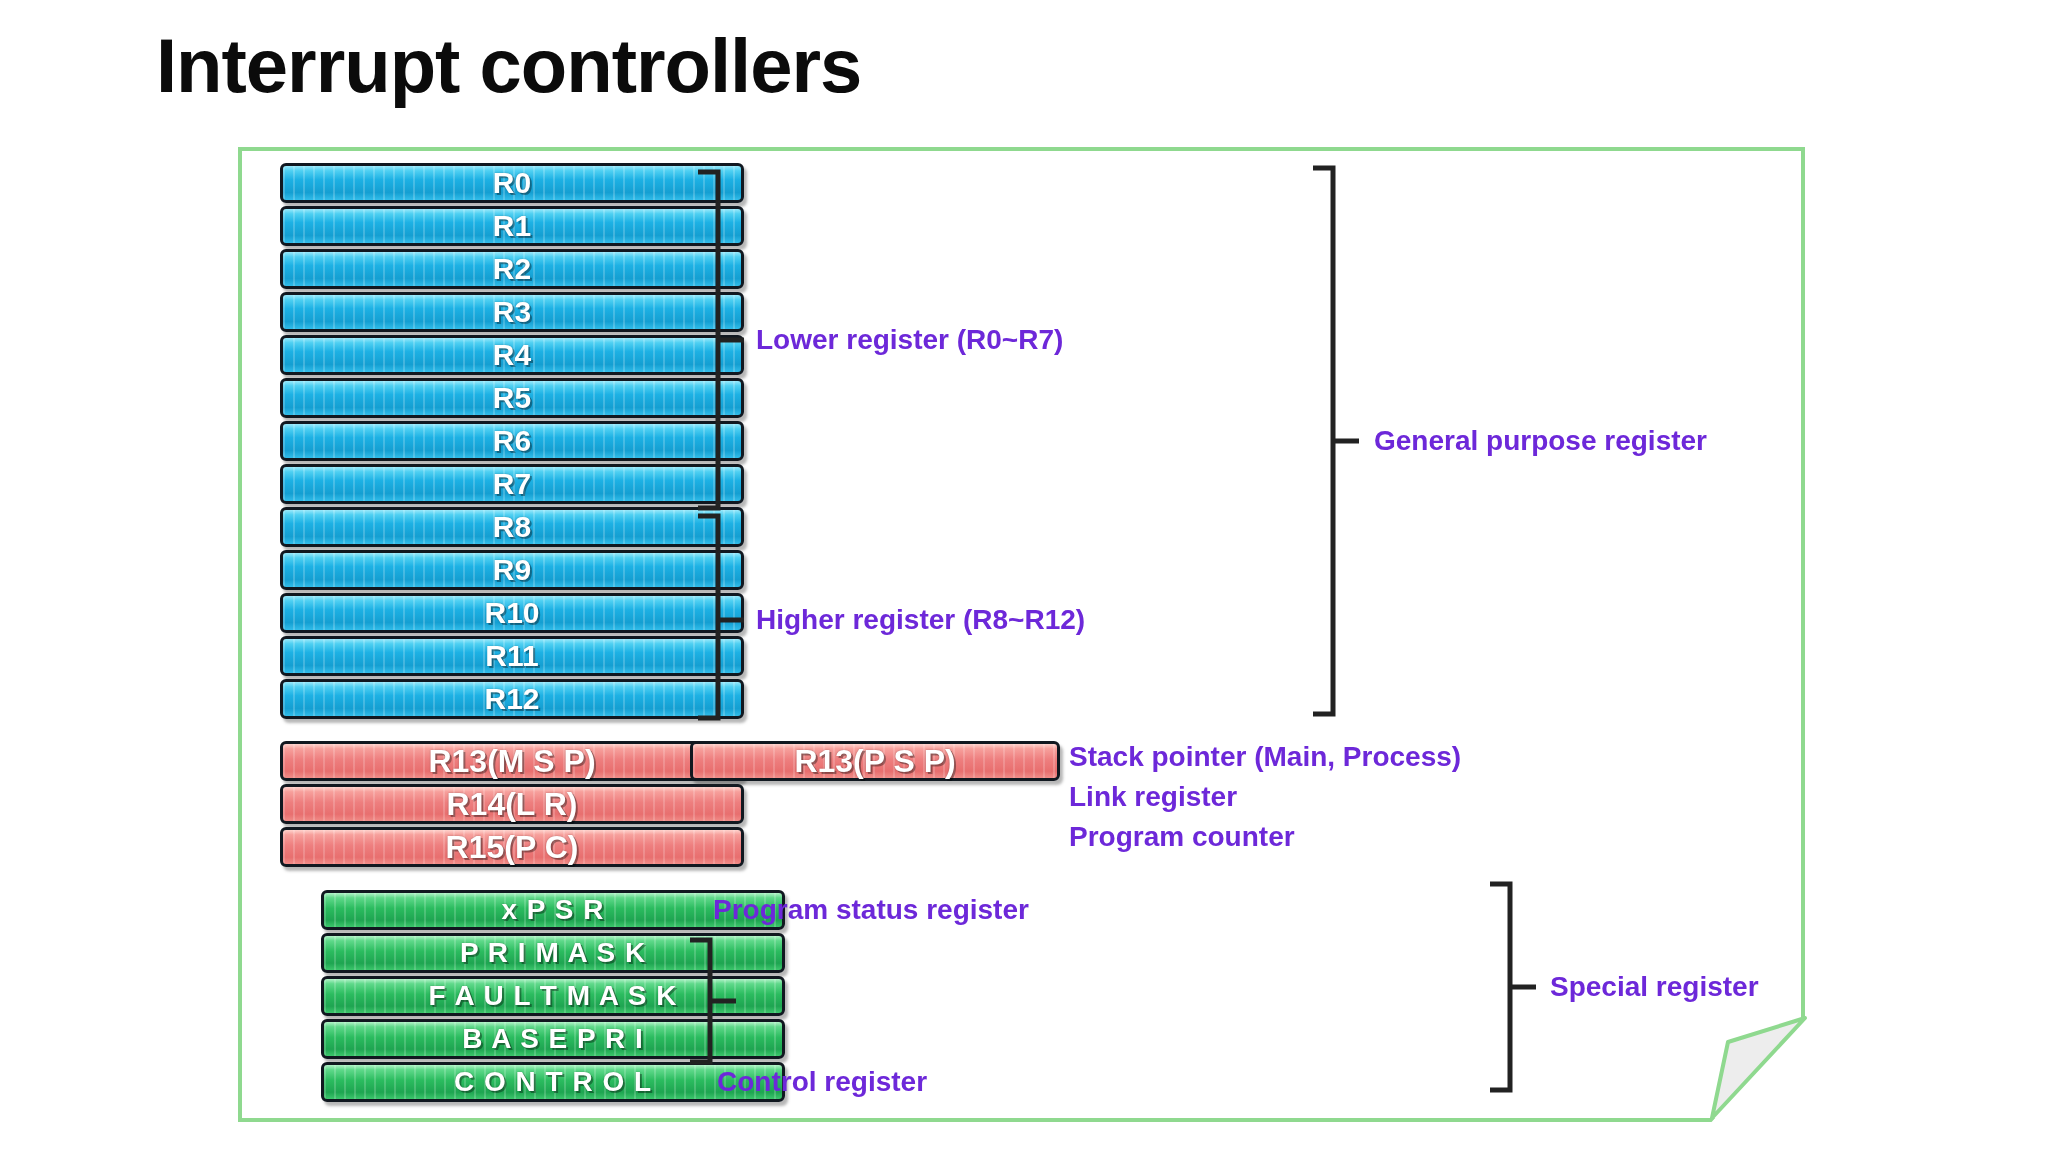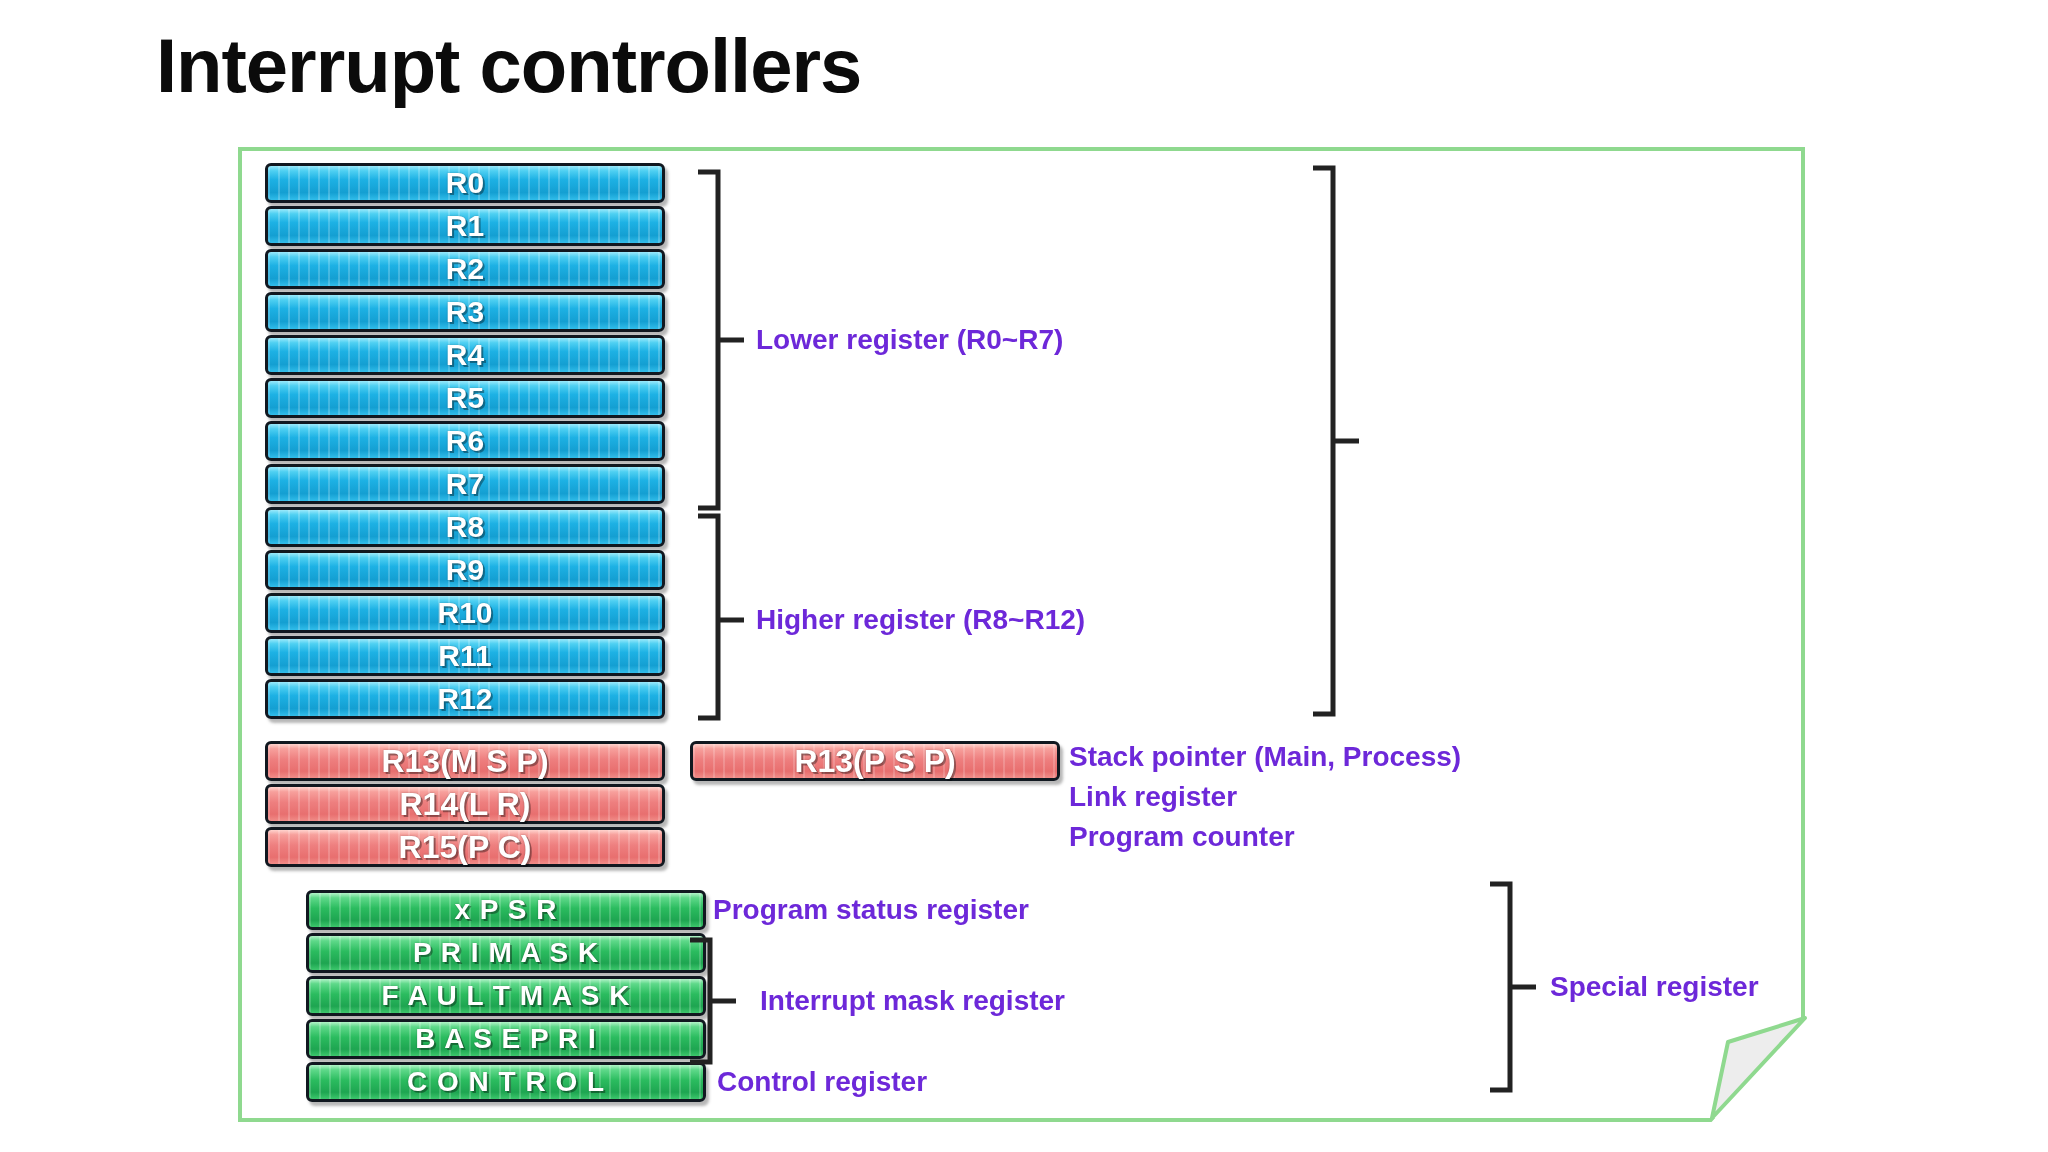"R0" .reg { left: 265px -> 280px; width: 400px -> 464px }
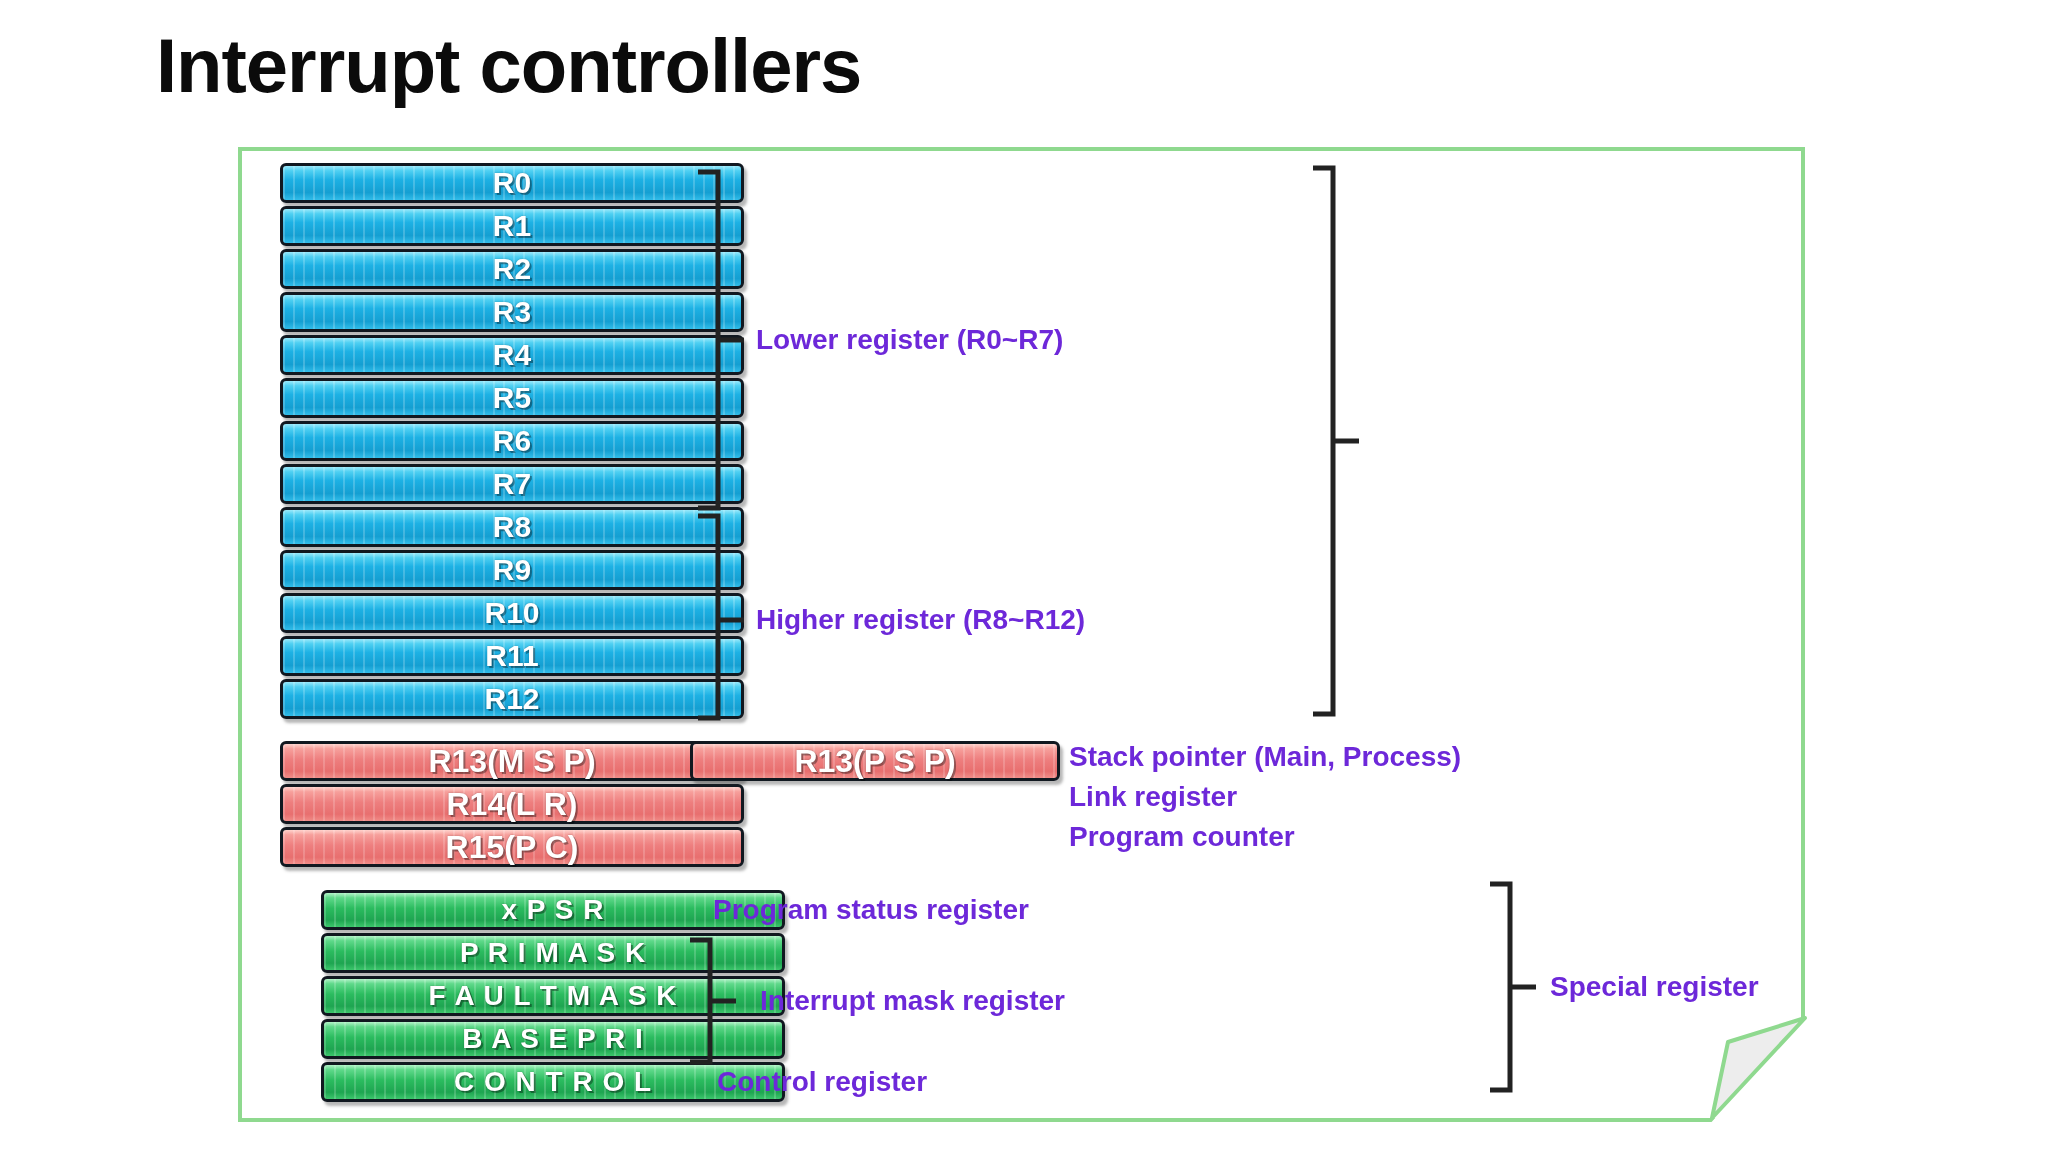"General purpose register" div.lbl { html: none -> <div>General purpose register</div> }
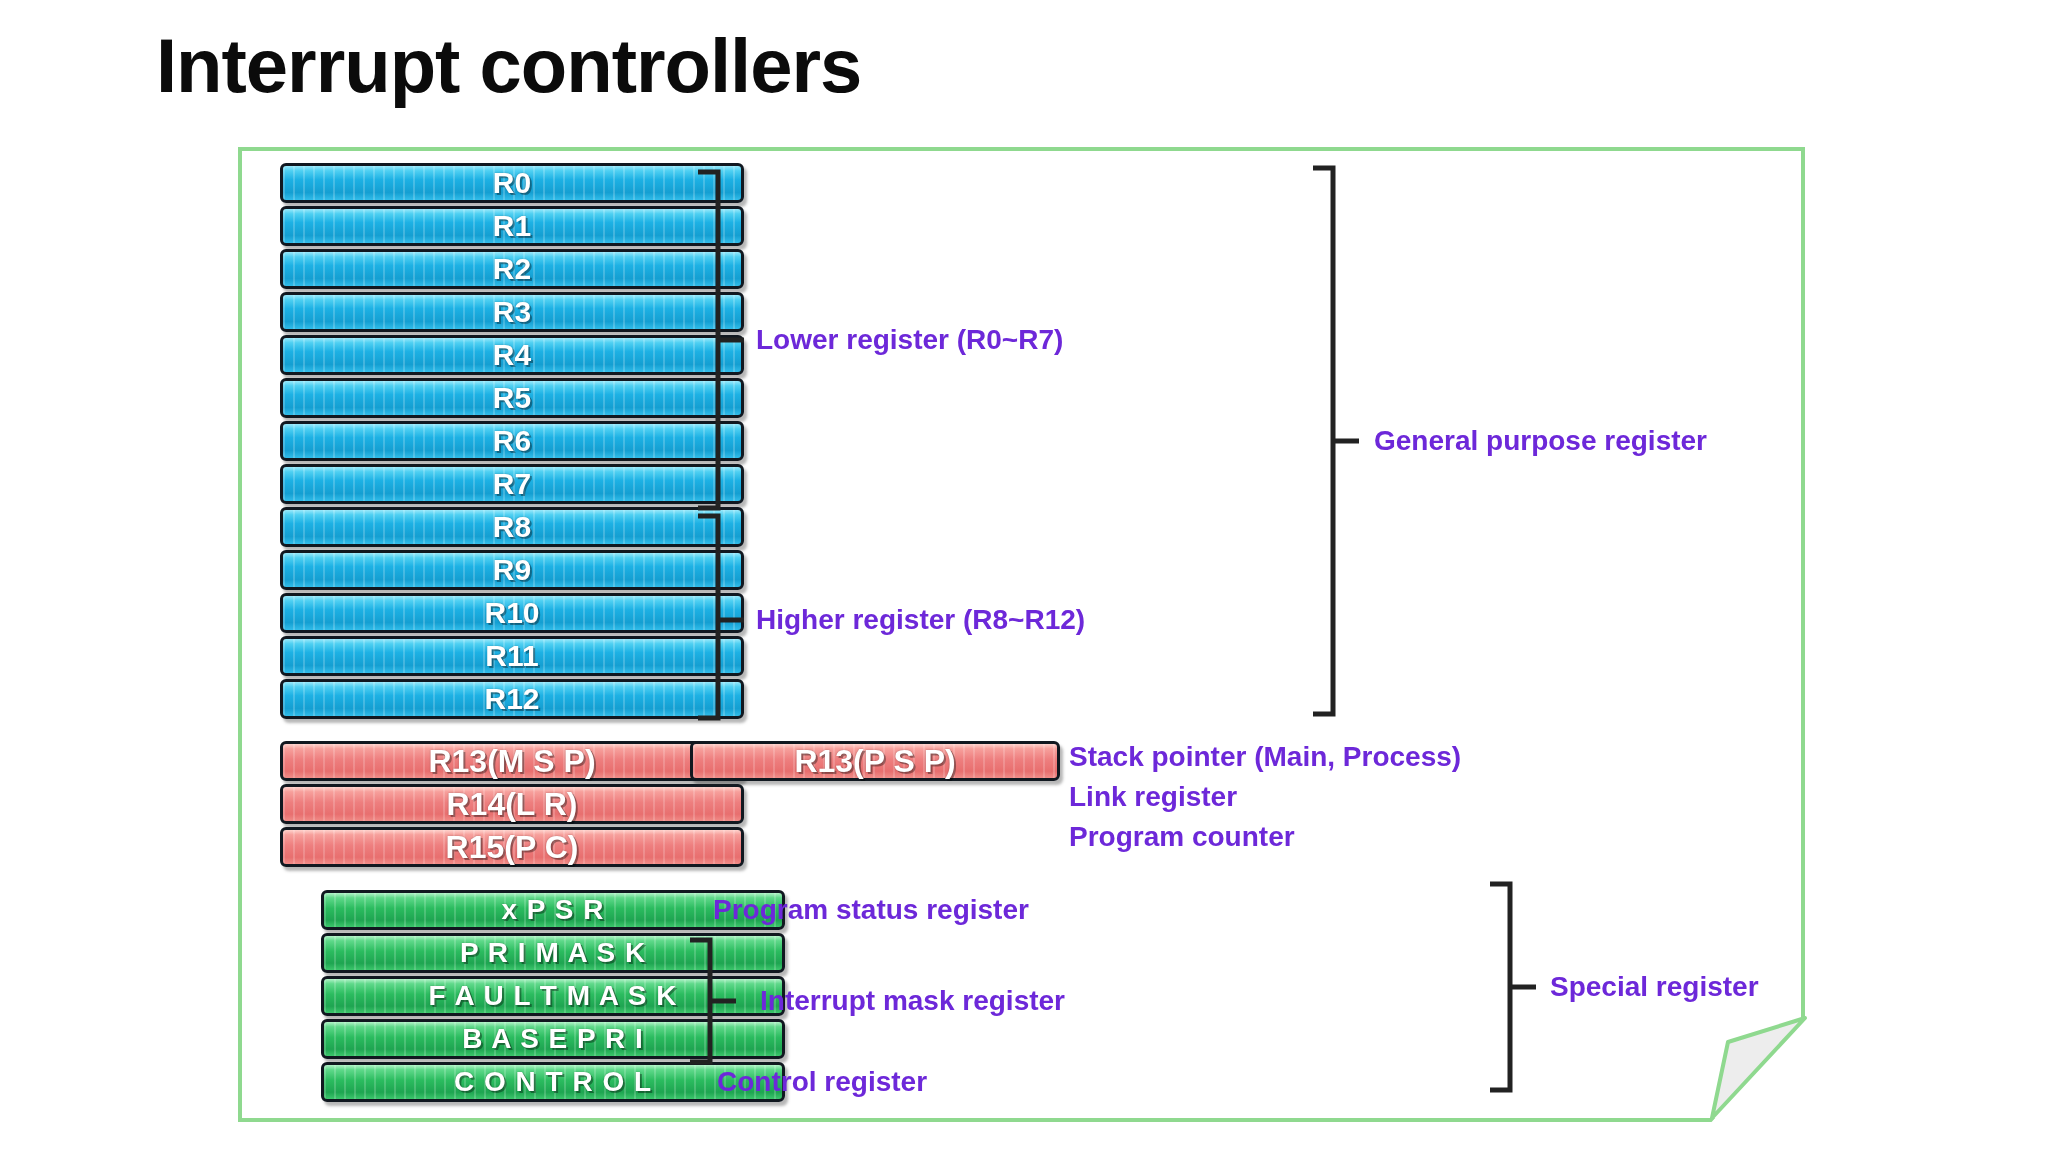"Interrupt mask register" div.lbl { html: <div>Interrupt mask register</div> -> none }
